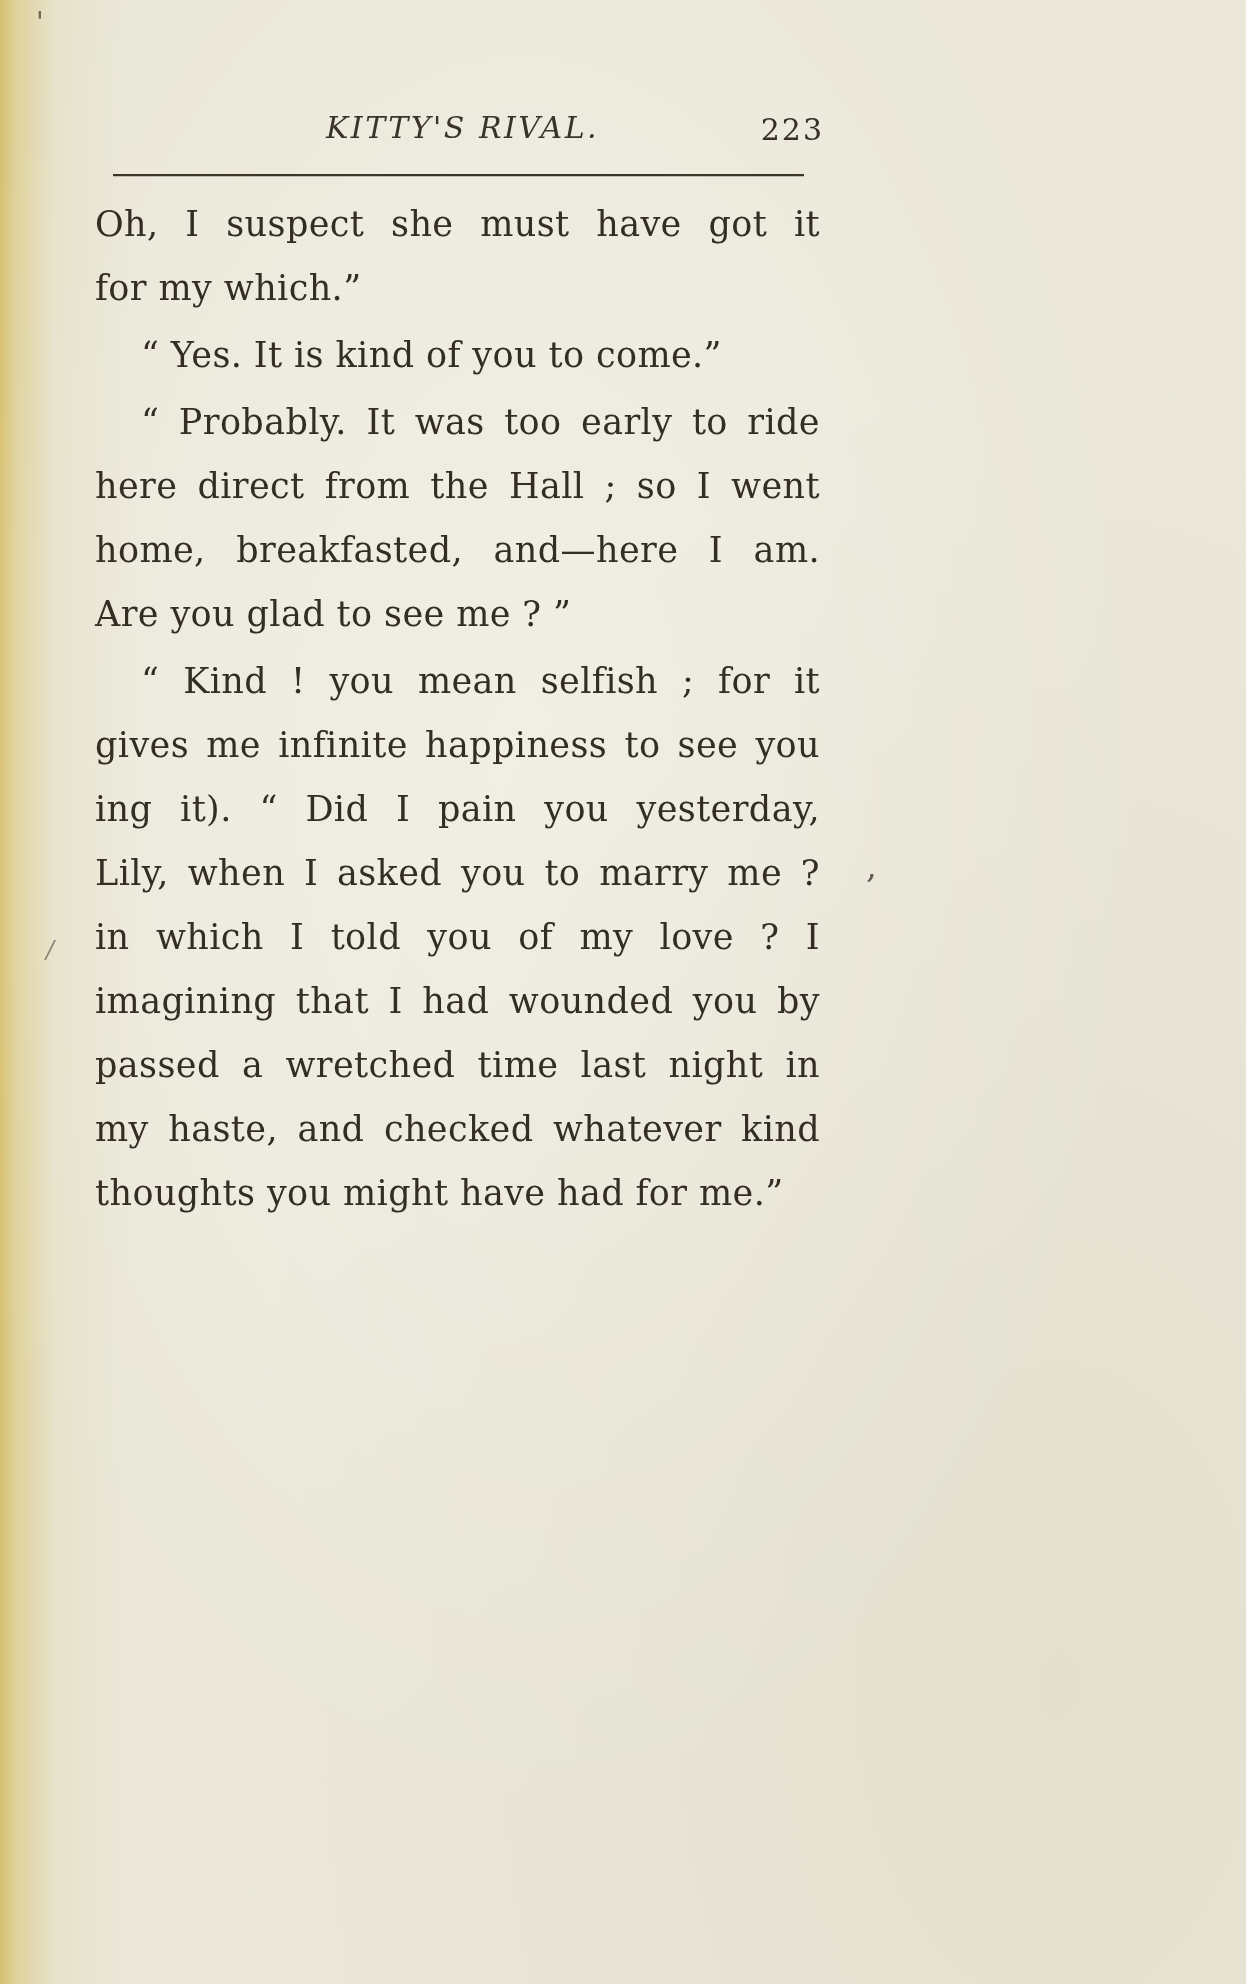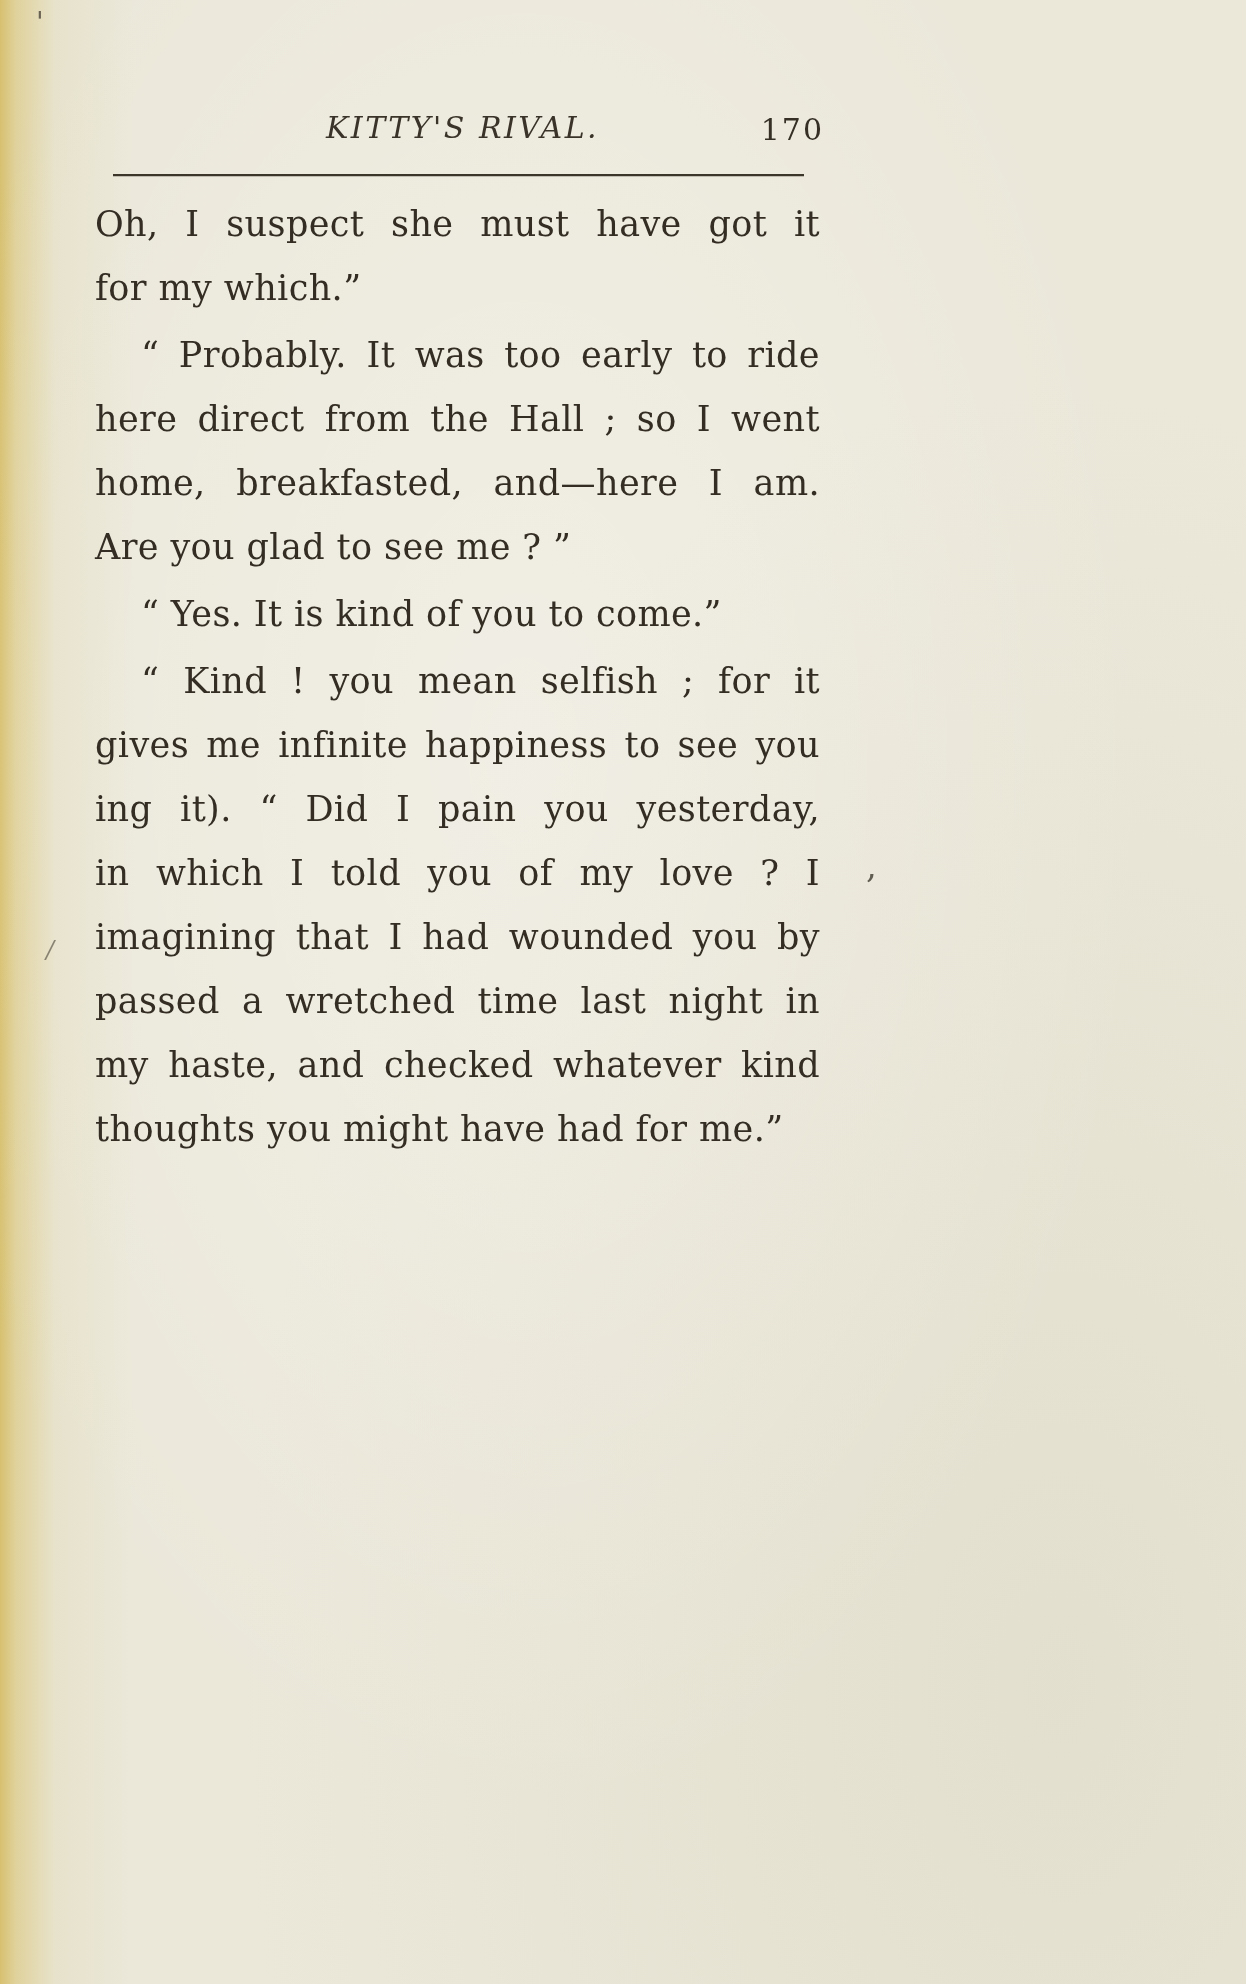"170" div.page-number { text: 170 -> 223 }
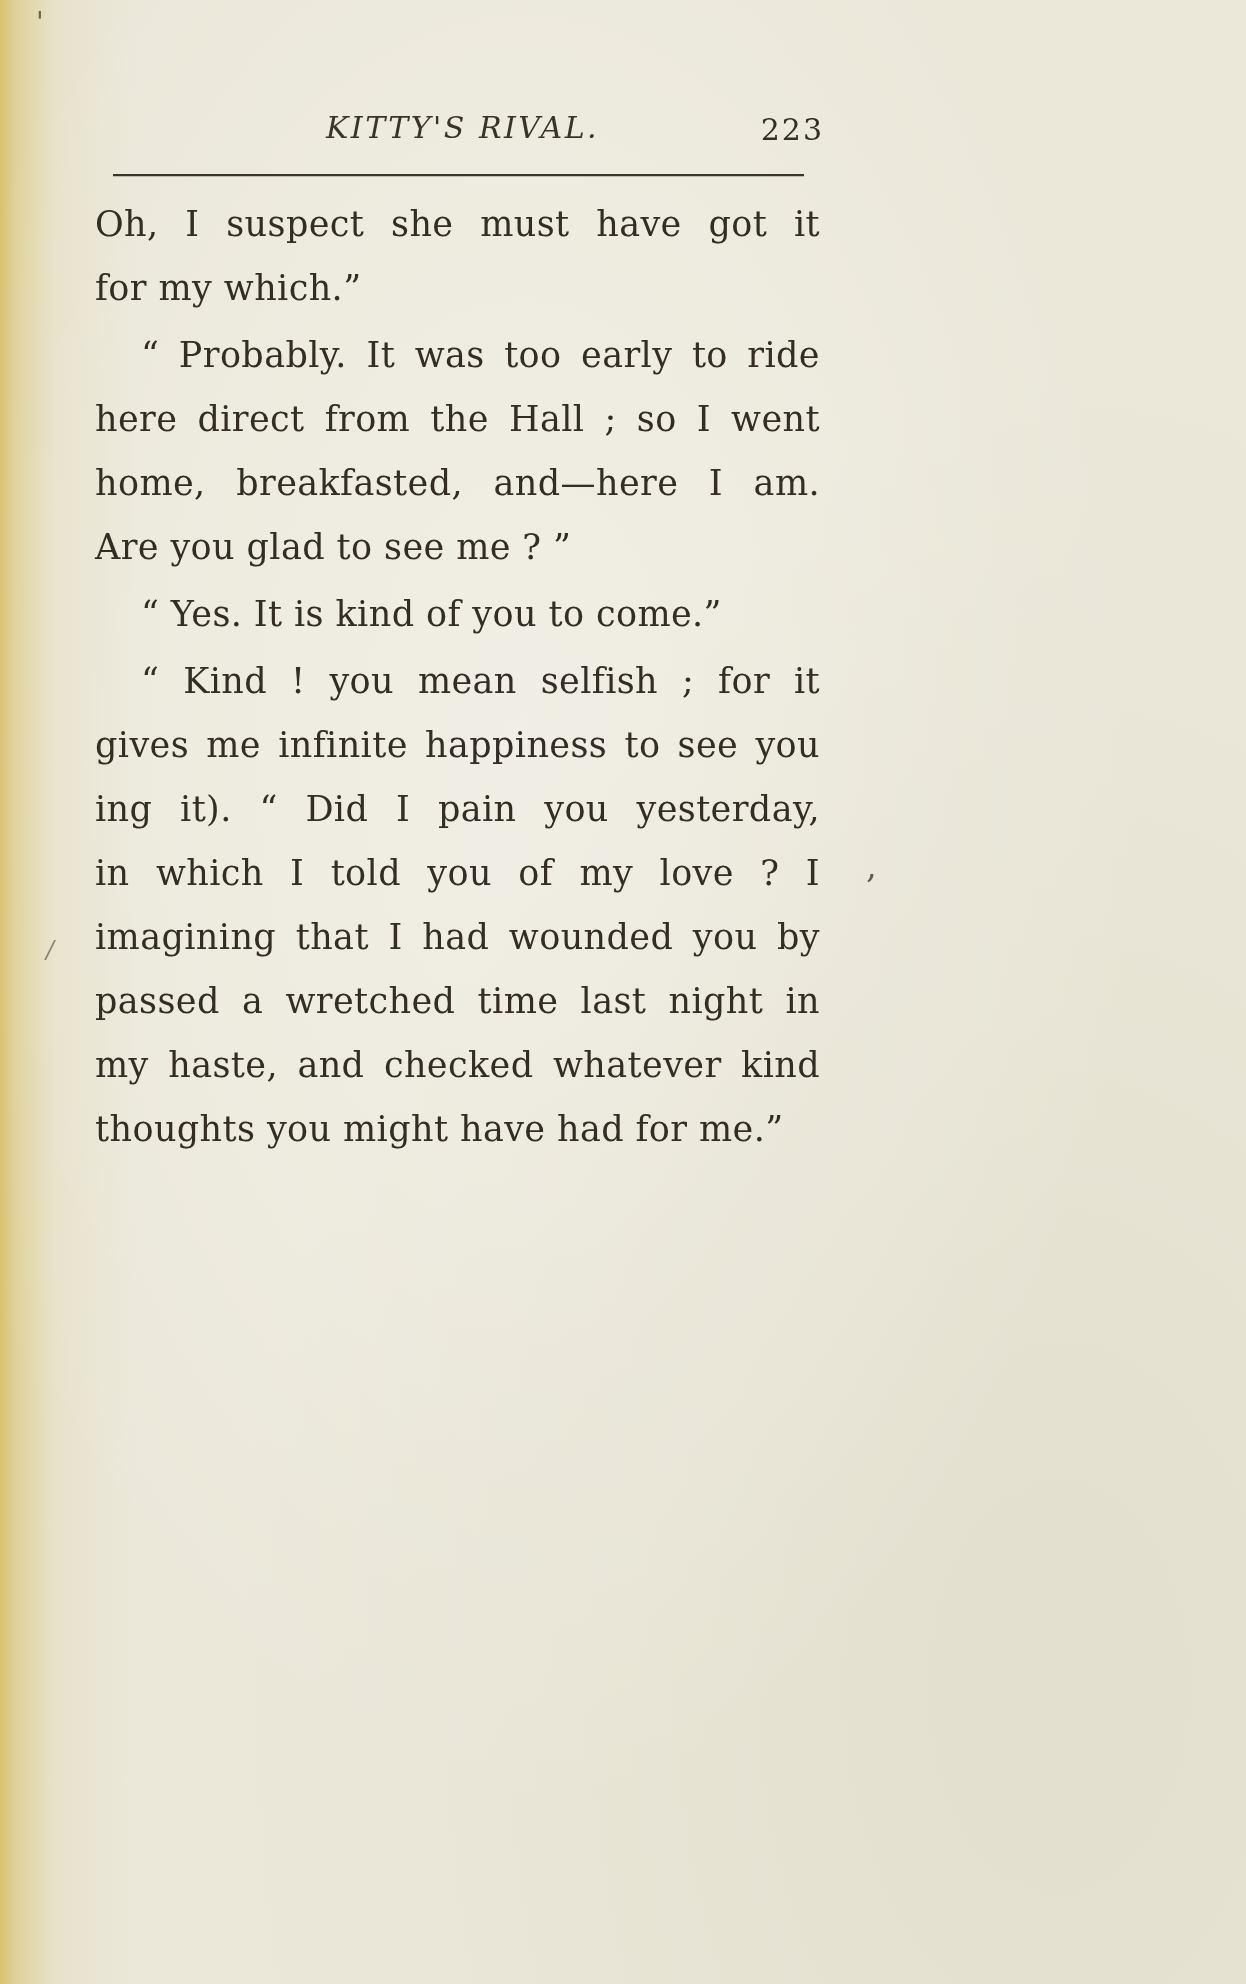"“ Probably. It was too" div.paragraph { order: before "“ Yes. It is kind" -> after "“ Yes. It is kind" }
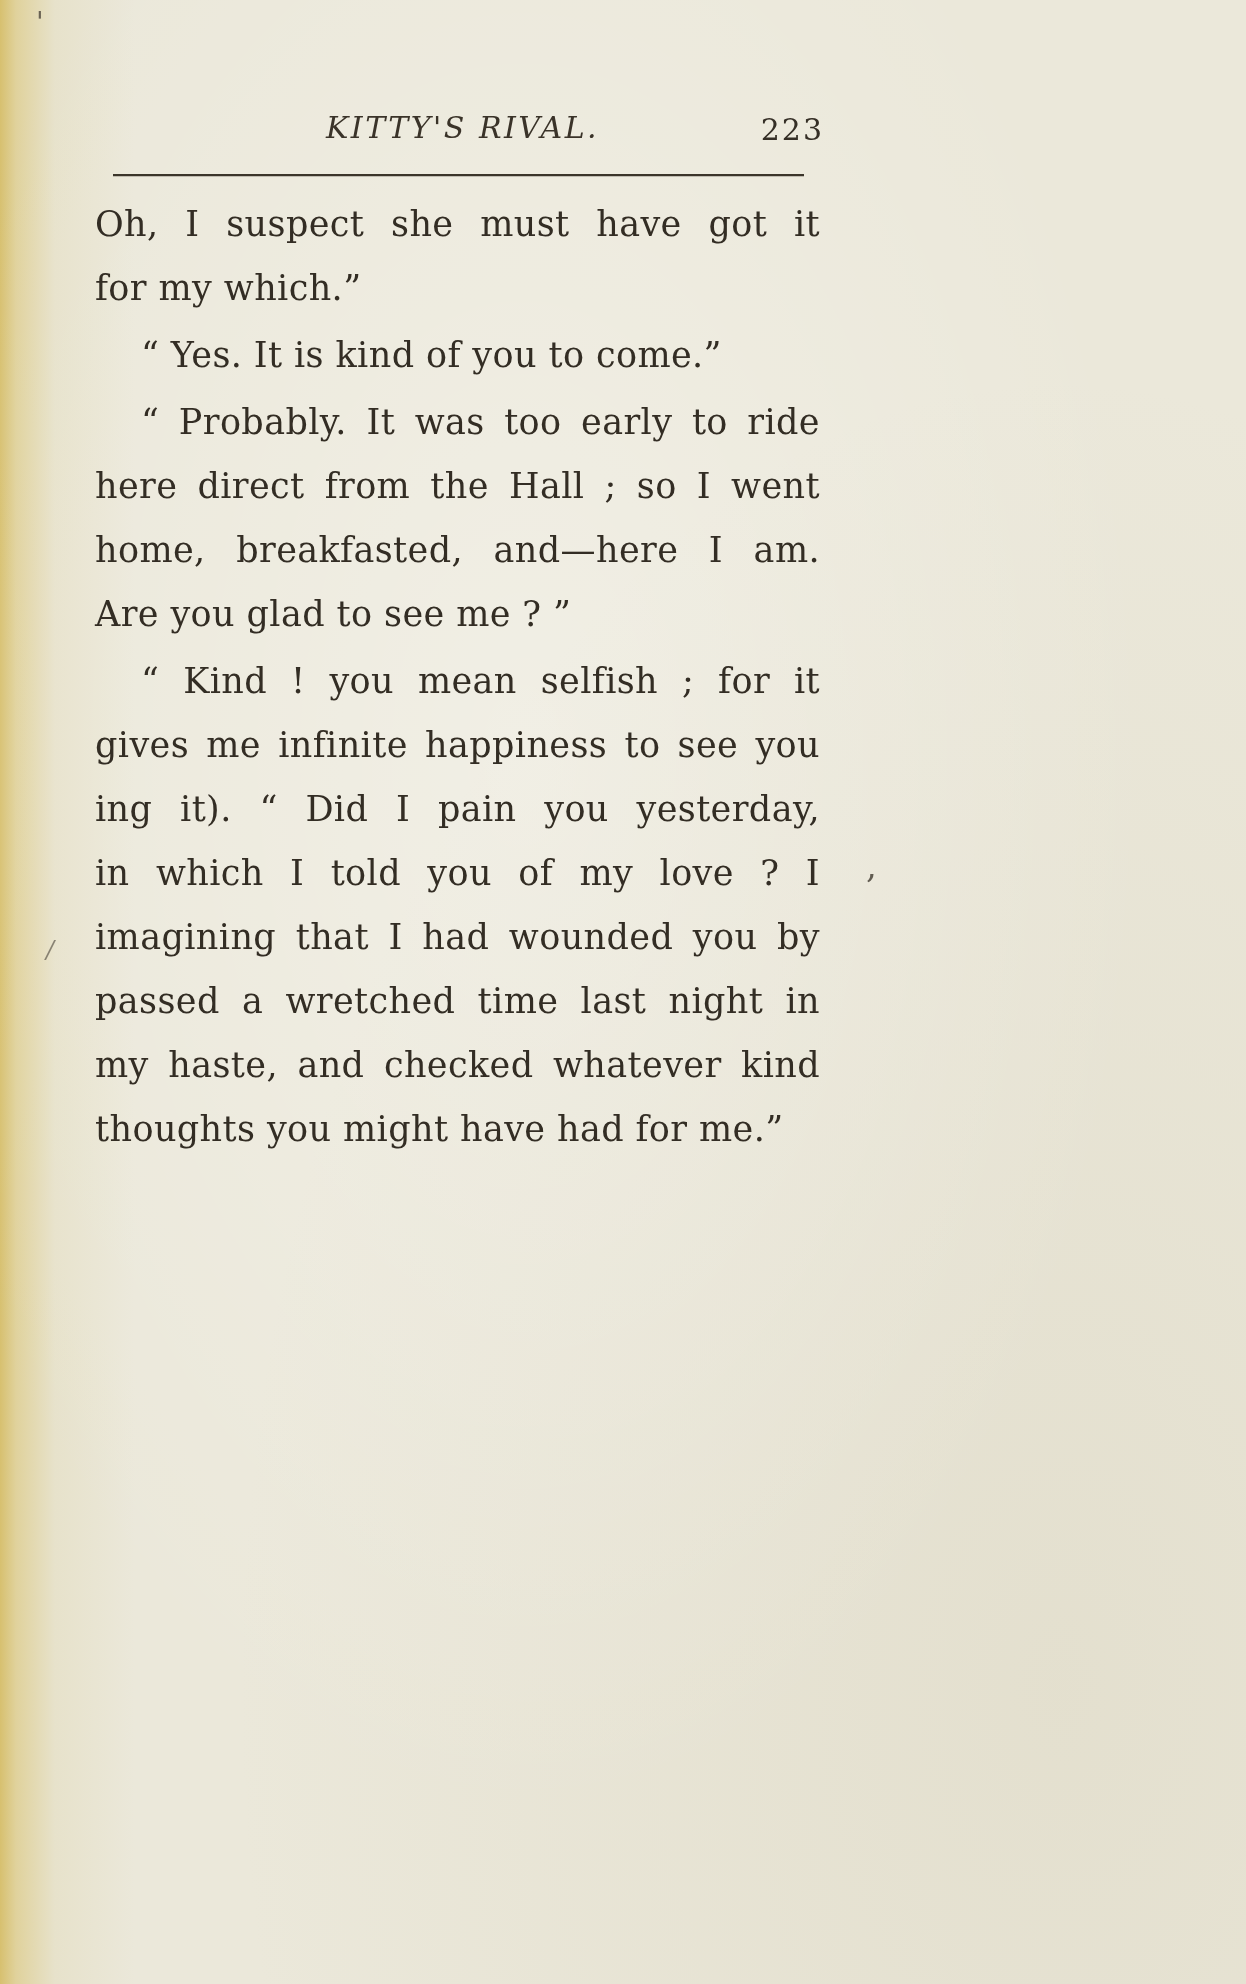"Lily, when I asked you" div.line { html: none -> <div>Lily, when I asked you to marry me ?</div> }
